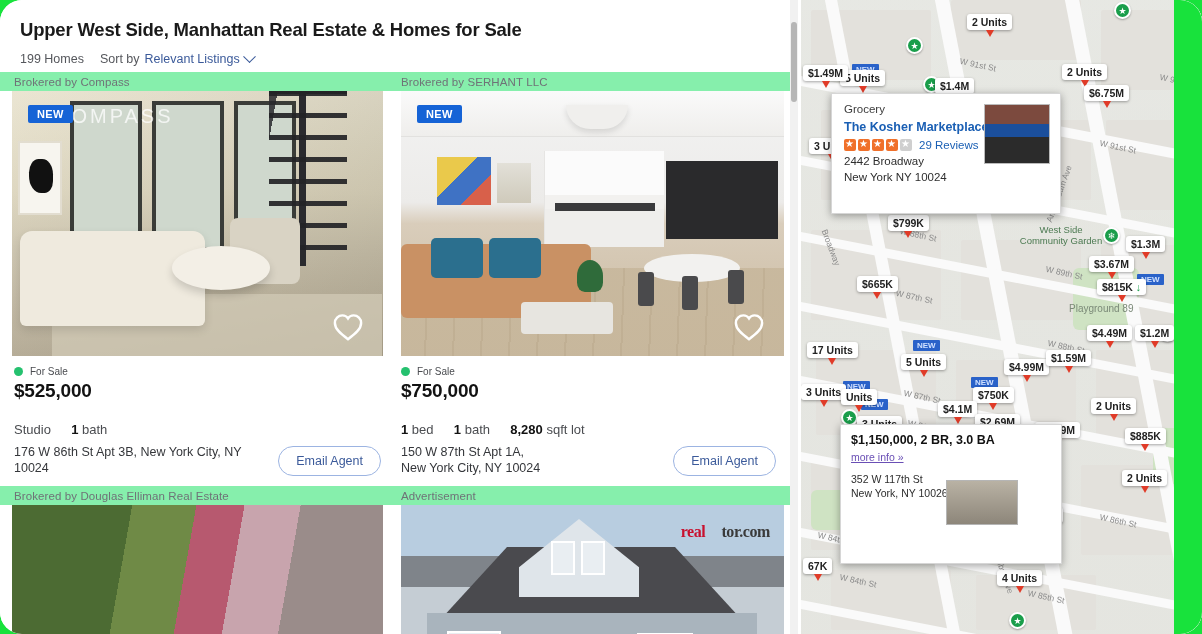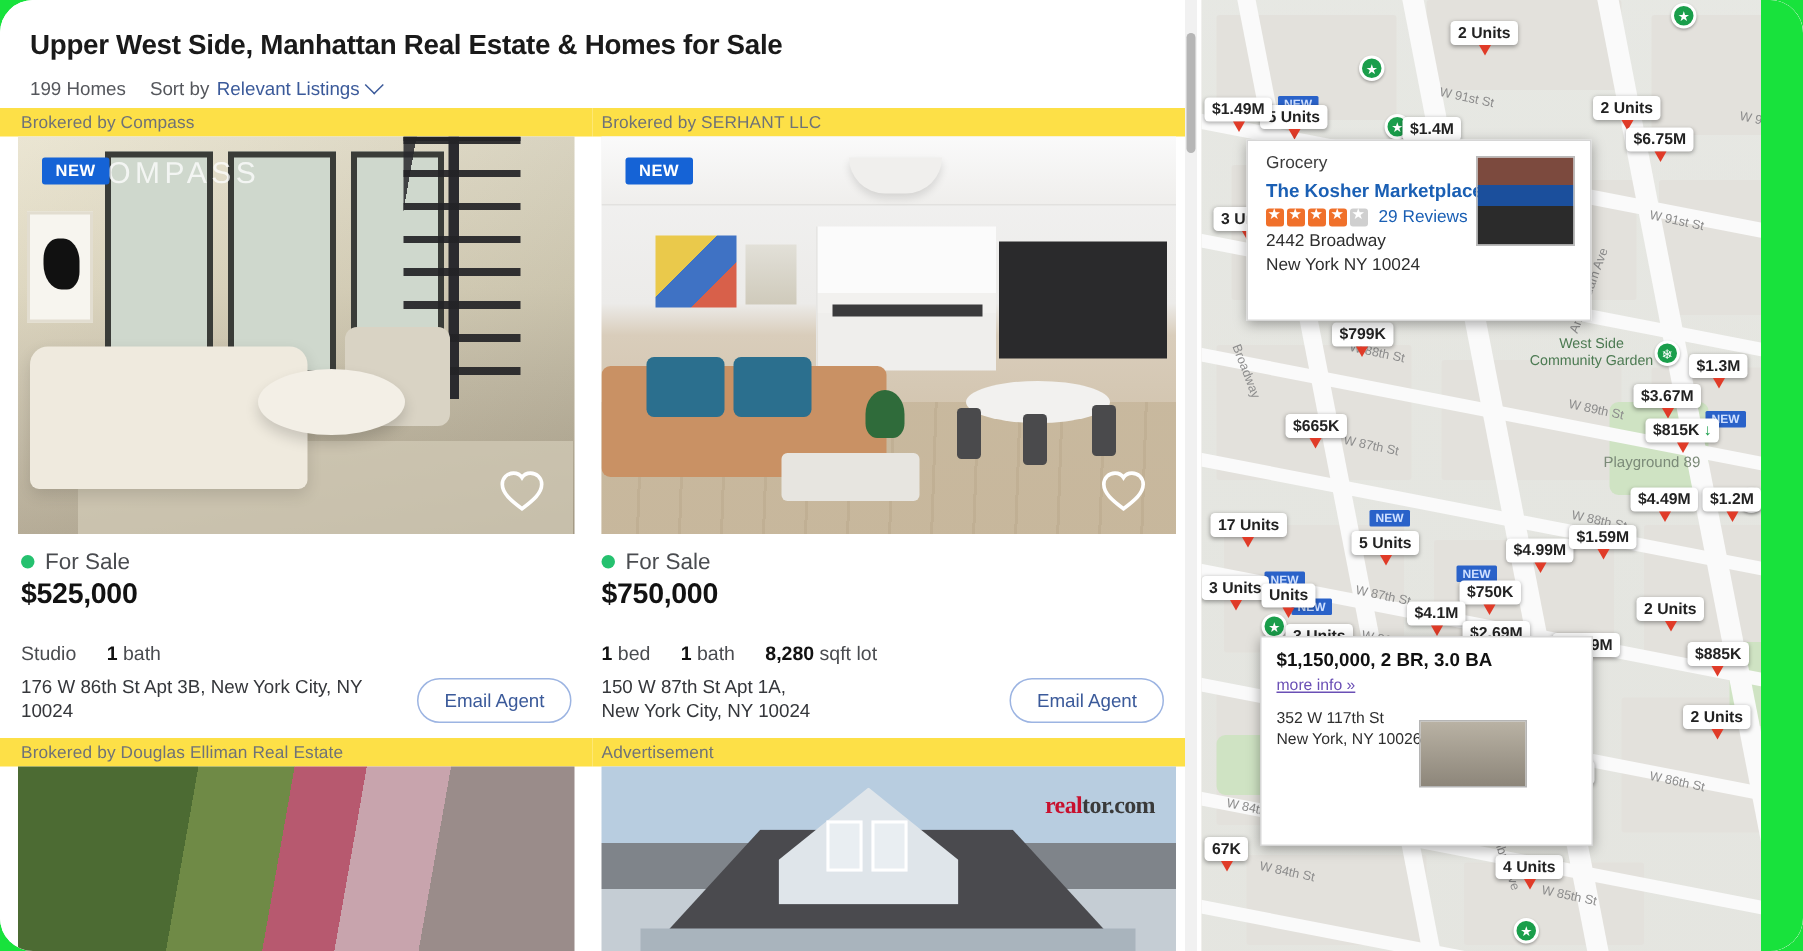"Brokered by Compass" .brokered { background: #fde047 -> #86efac }
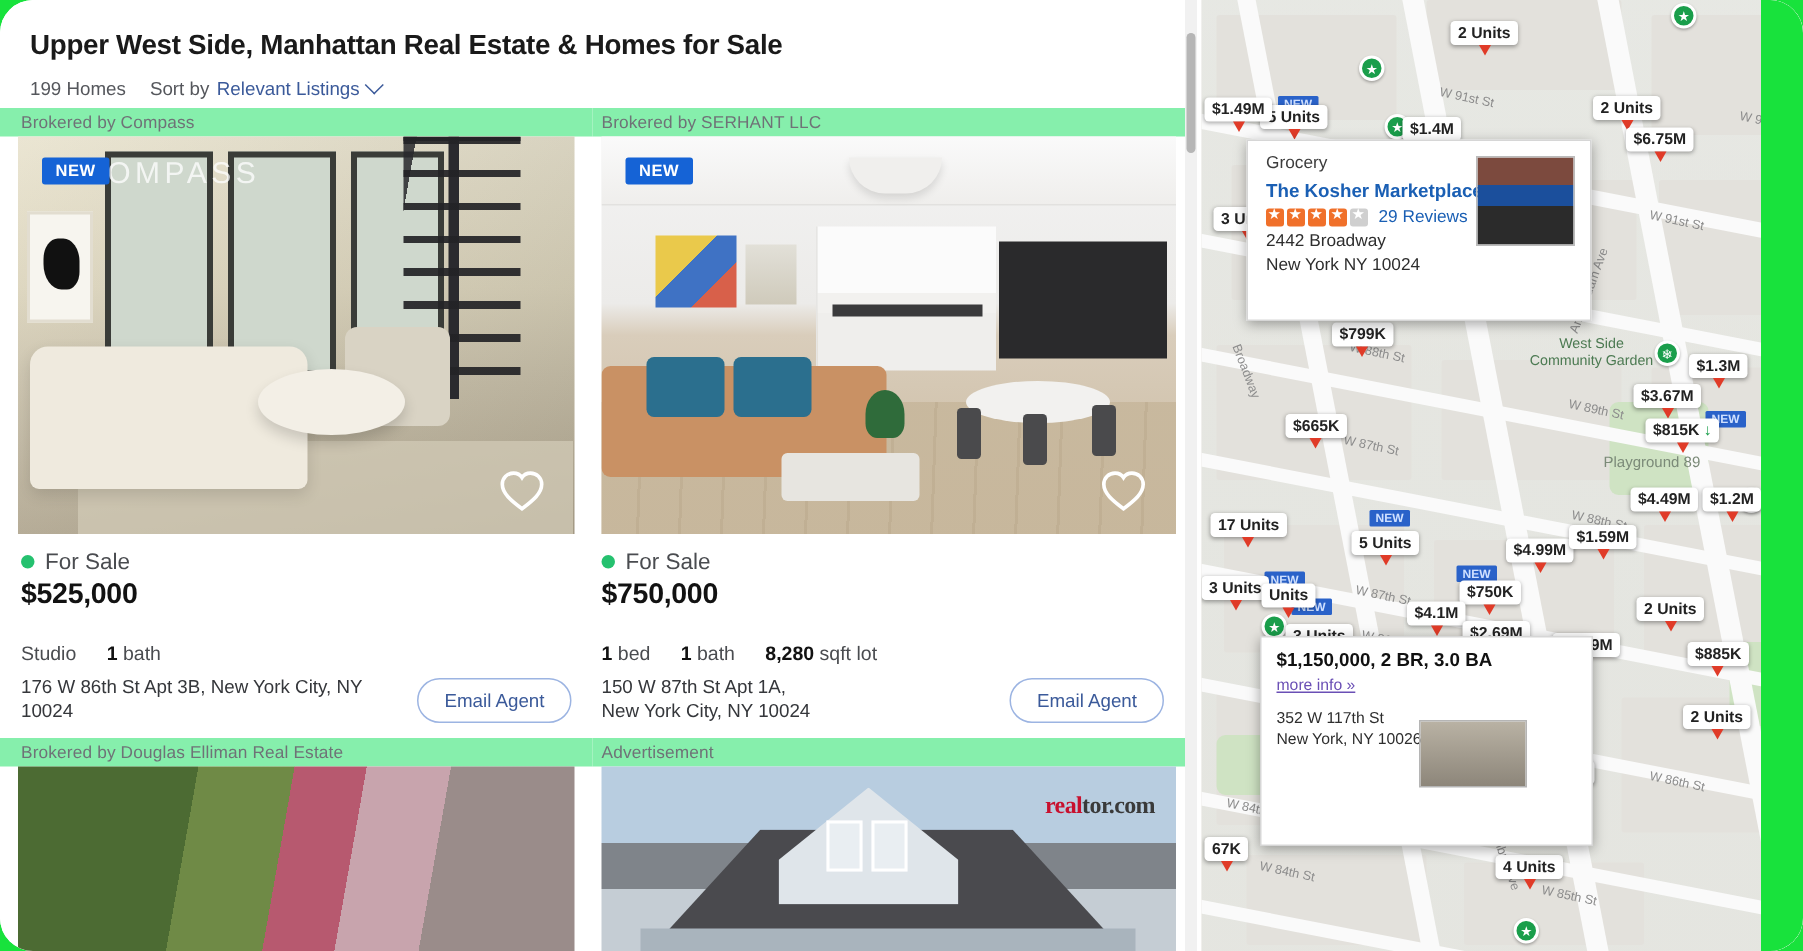"For Sale" .status-text { font-size: 15px -> 10px }
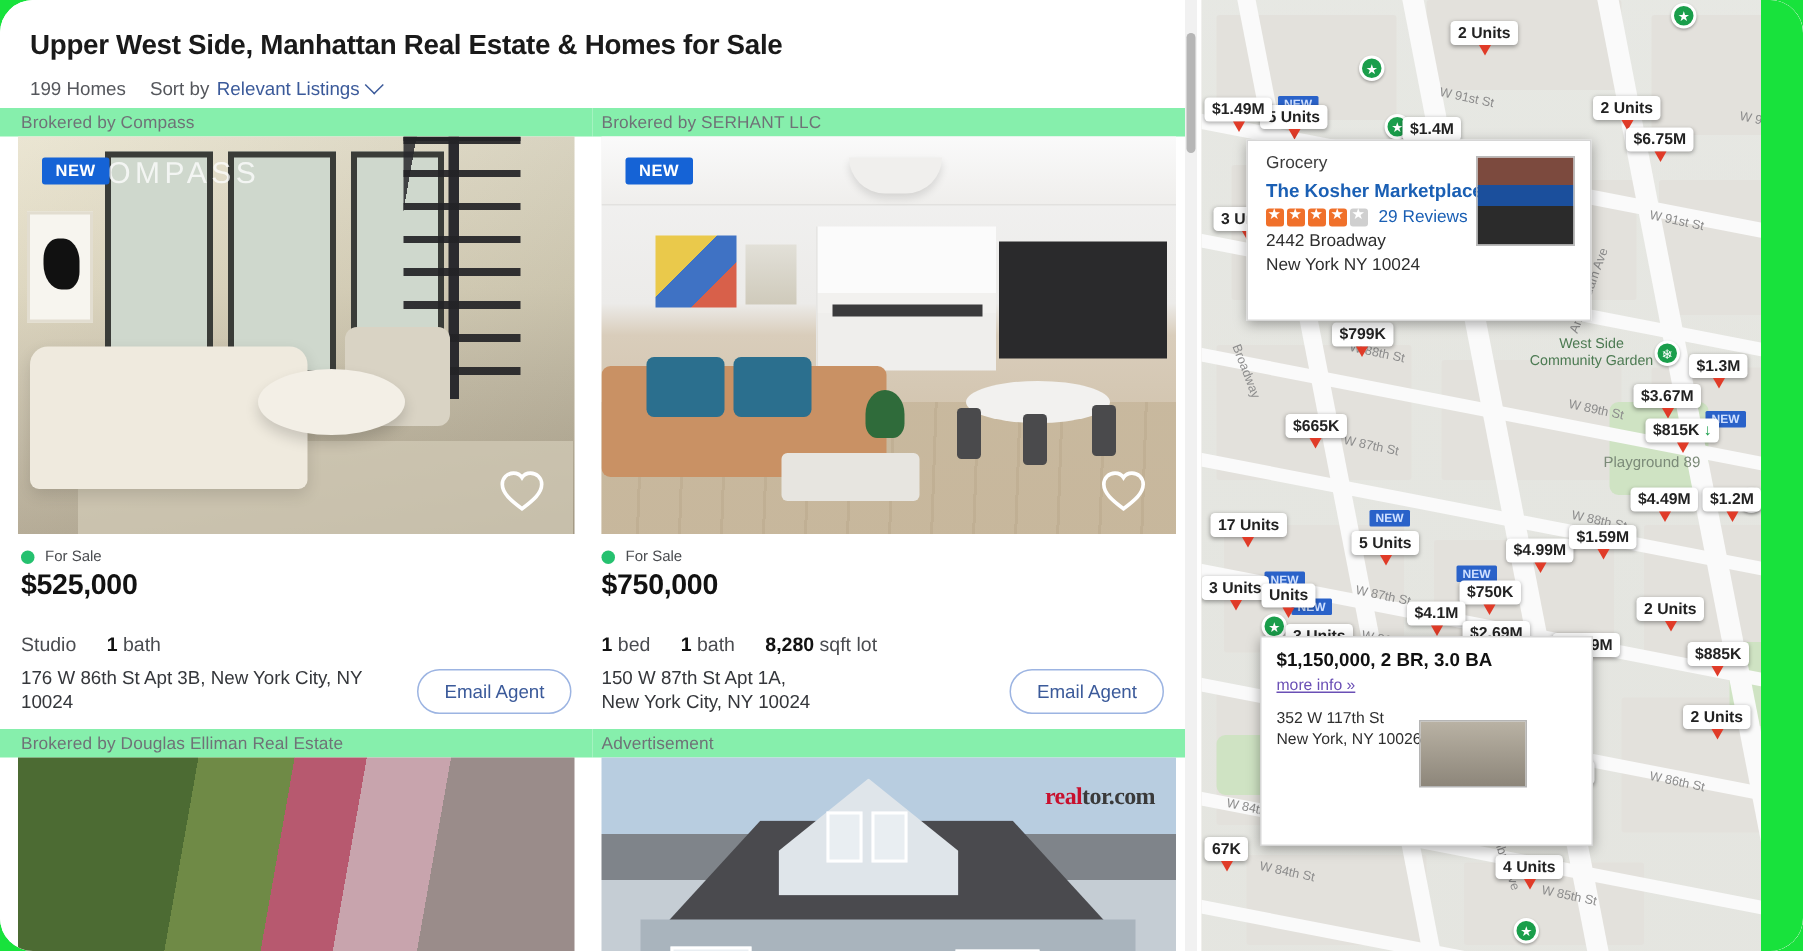"tor.com" .realtor-logo .dark { padding-left: none -> 16px }
